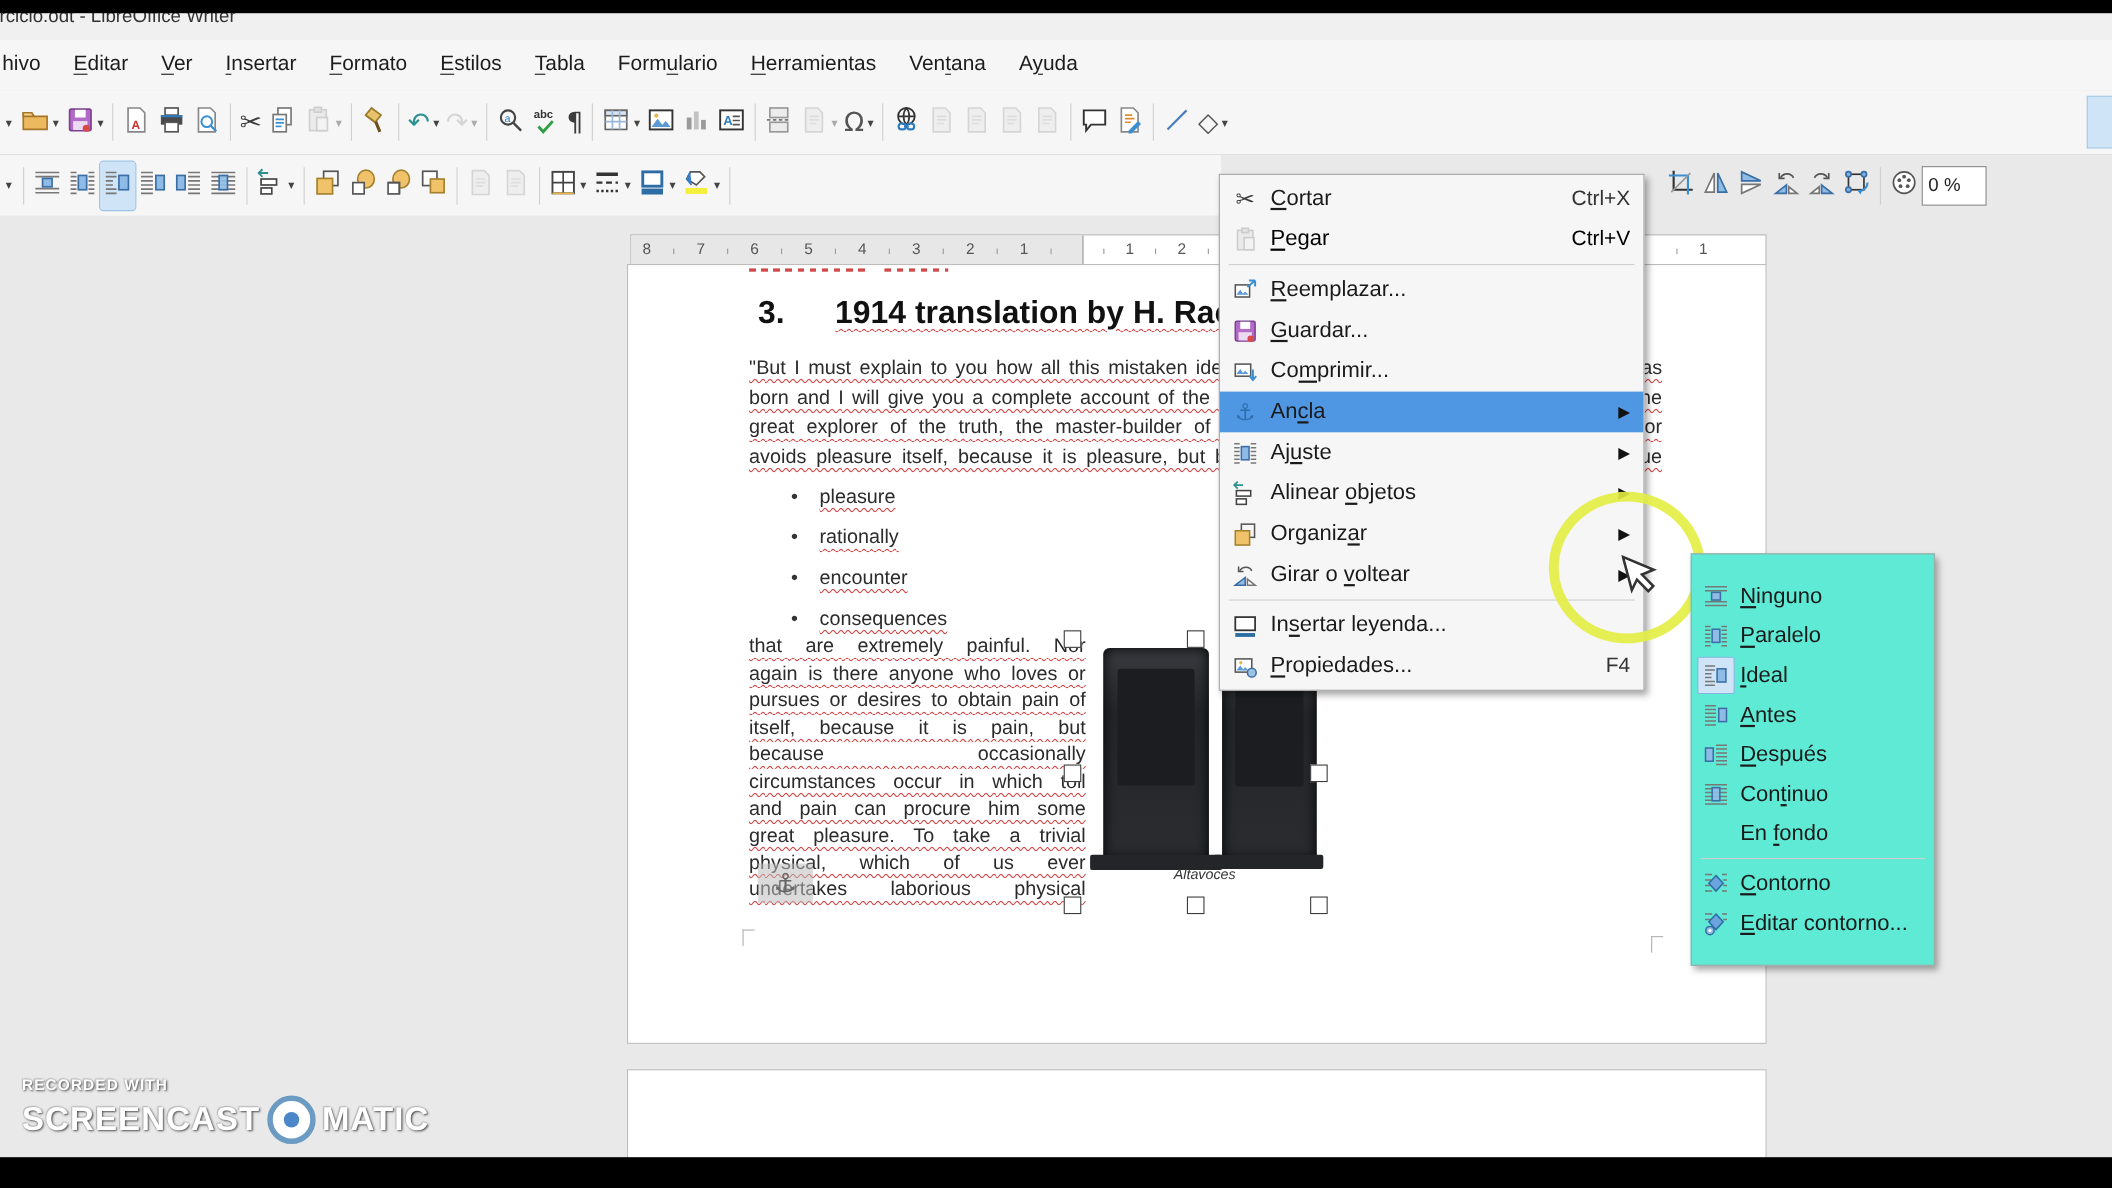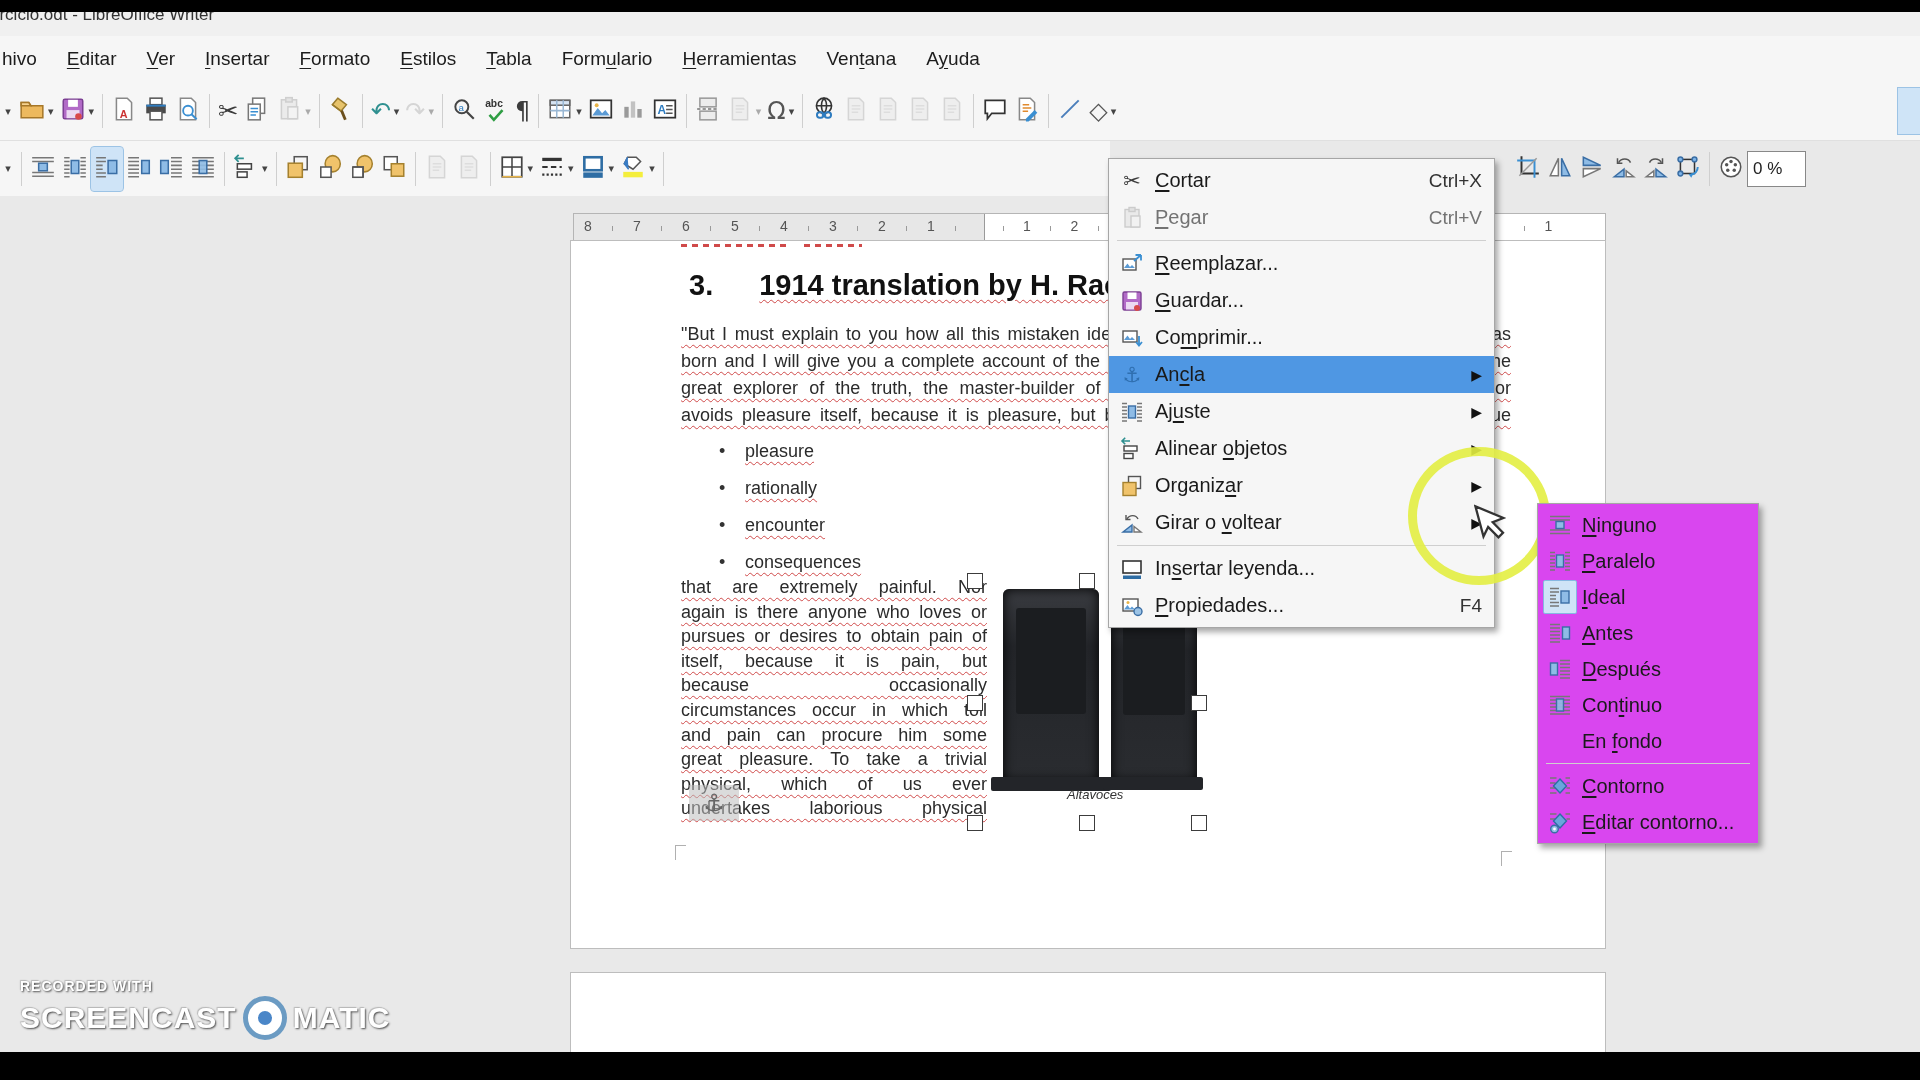"Pegar" .mitem.disabled .lbl,.mitem.disabled .sc { color: #737373 -> #000000 }
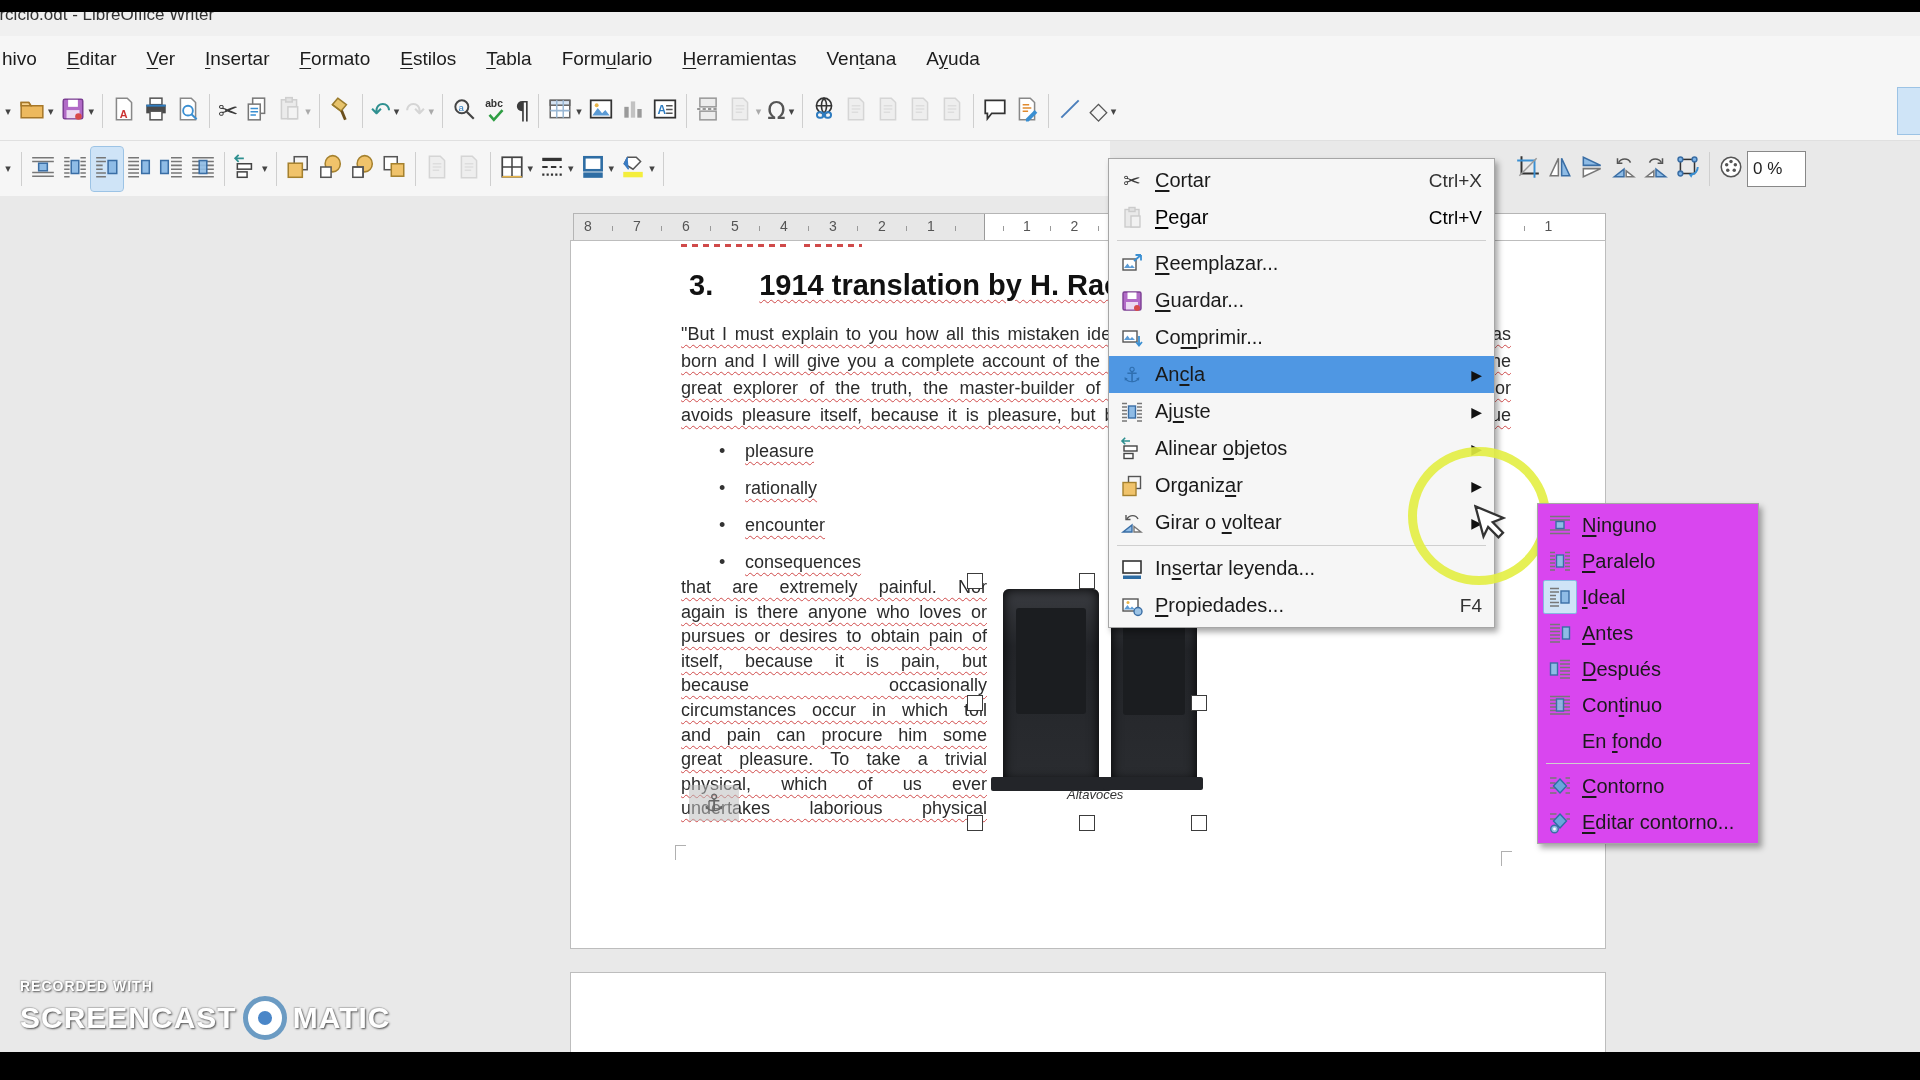"Ninguno" .smenu { background: #d946ef -> #5eead4; padding: 3px 0 -> 20px 0 }
